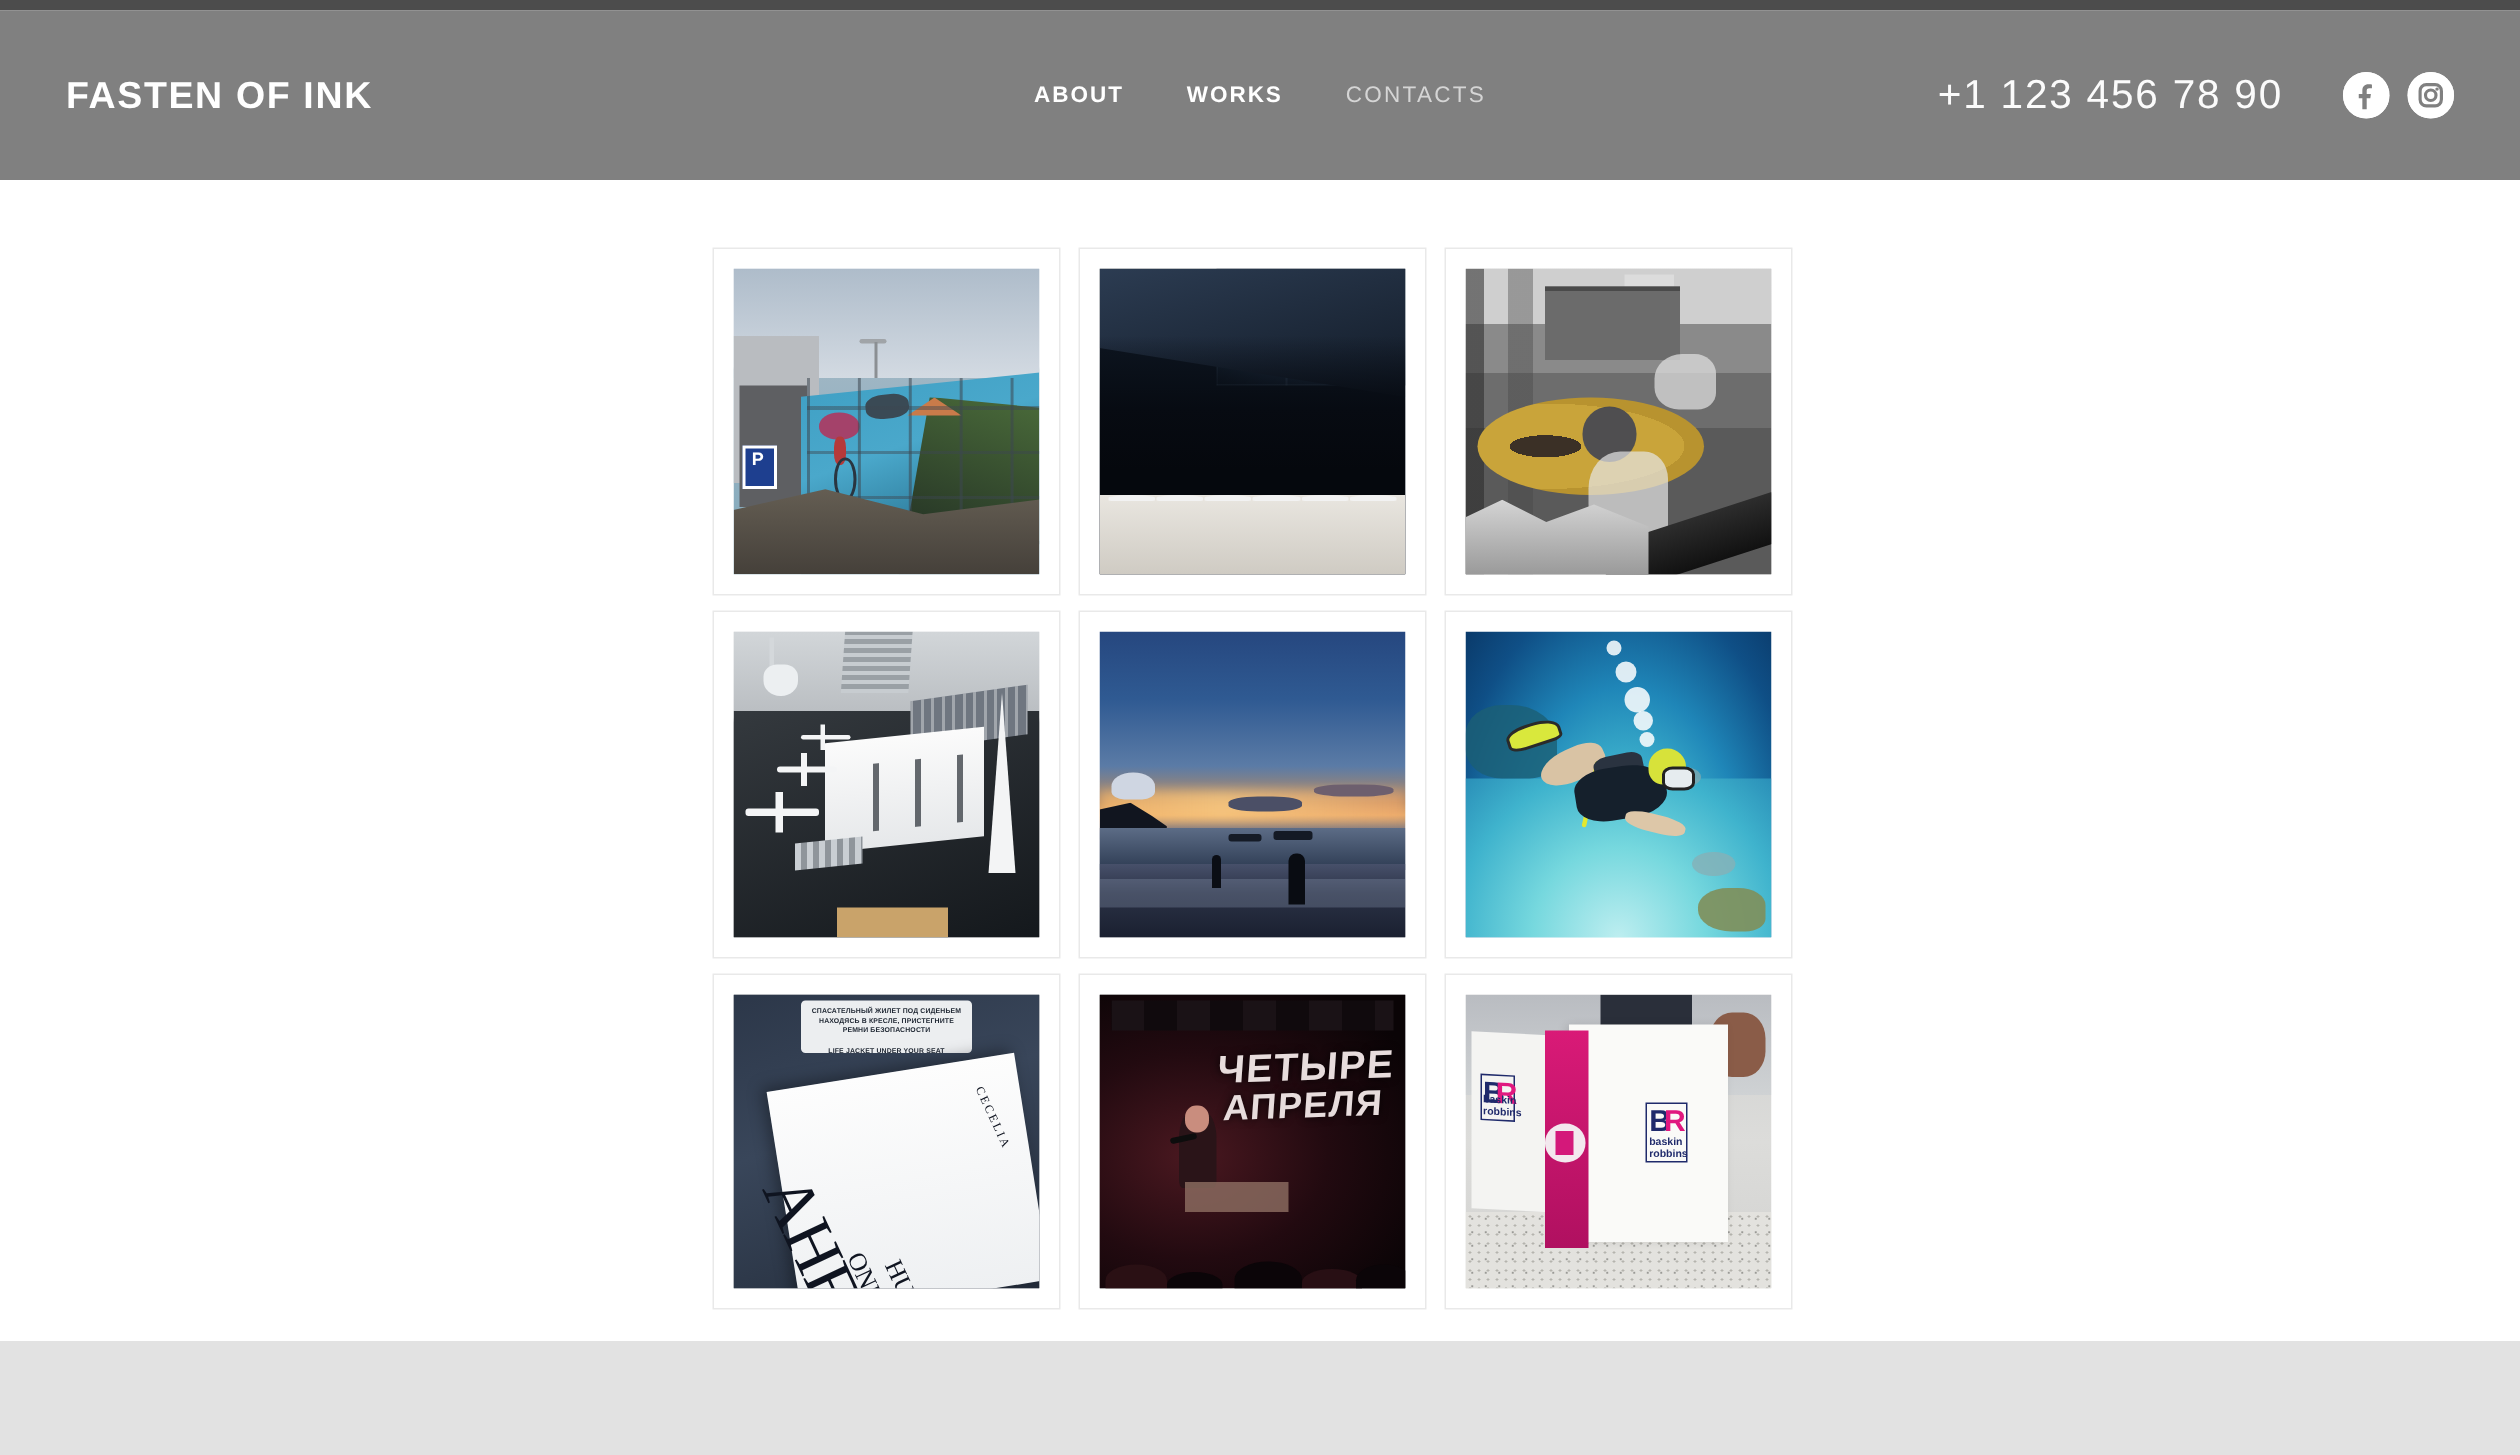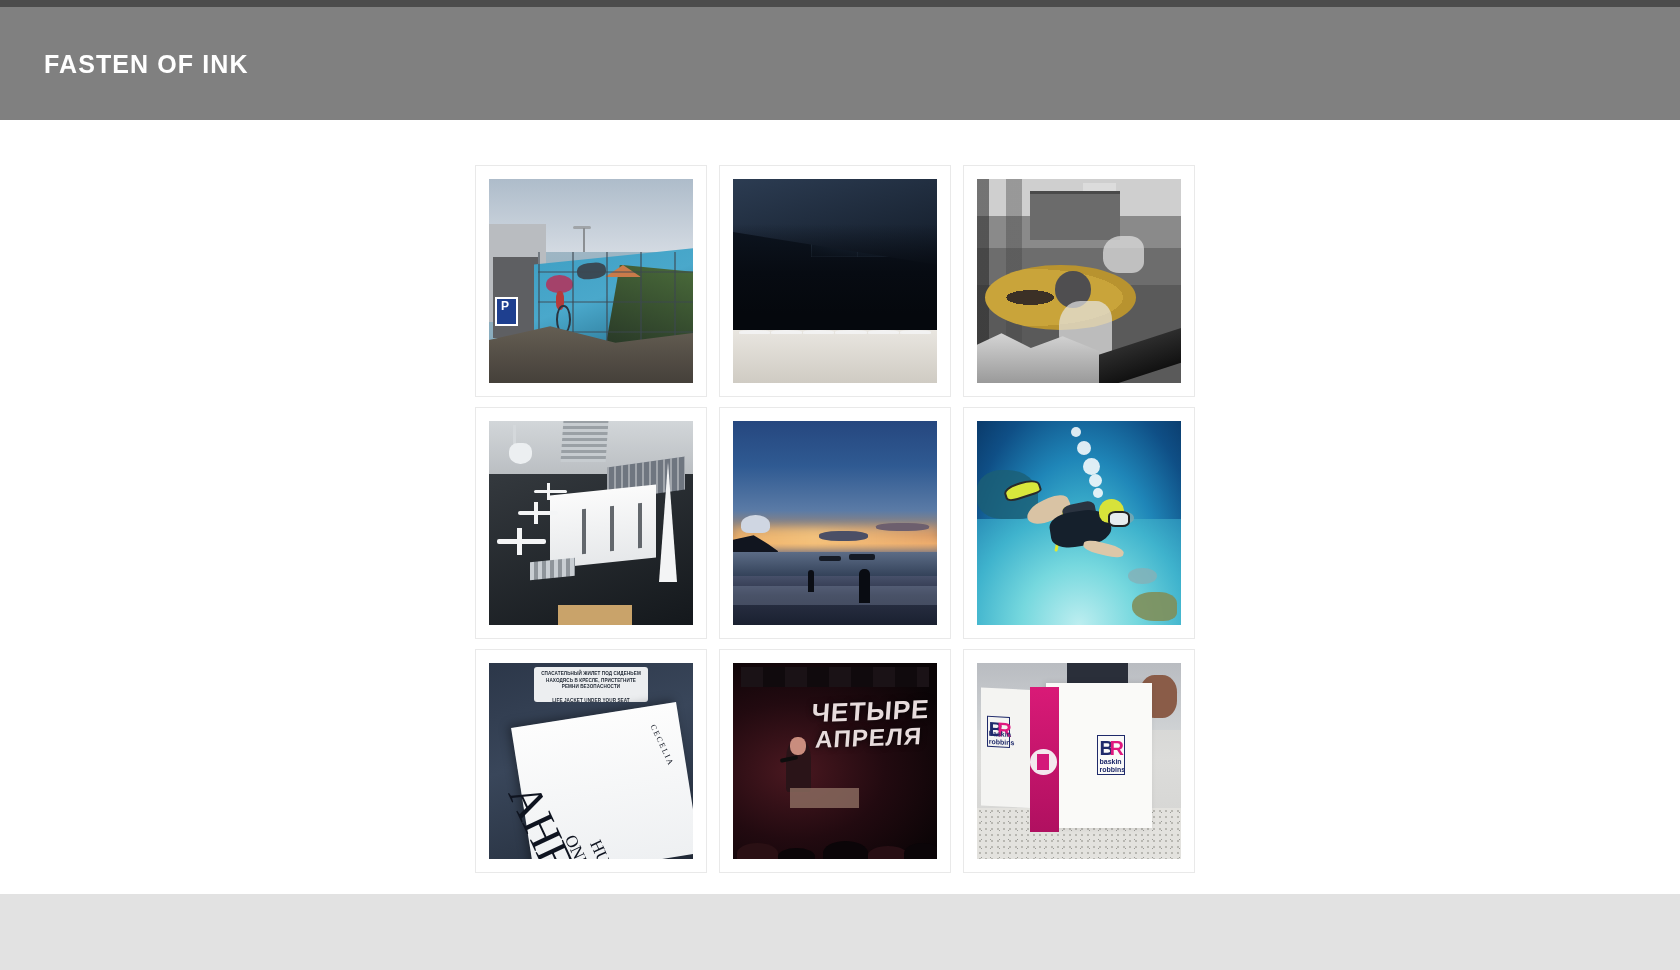"ABOUT" nav.main-nav { html: none -> <nav> <a>ABOUT</a> <a>WORKS</a> <a>CONTACTS</a> </nav> }
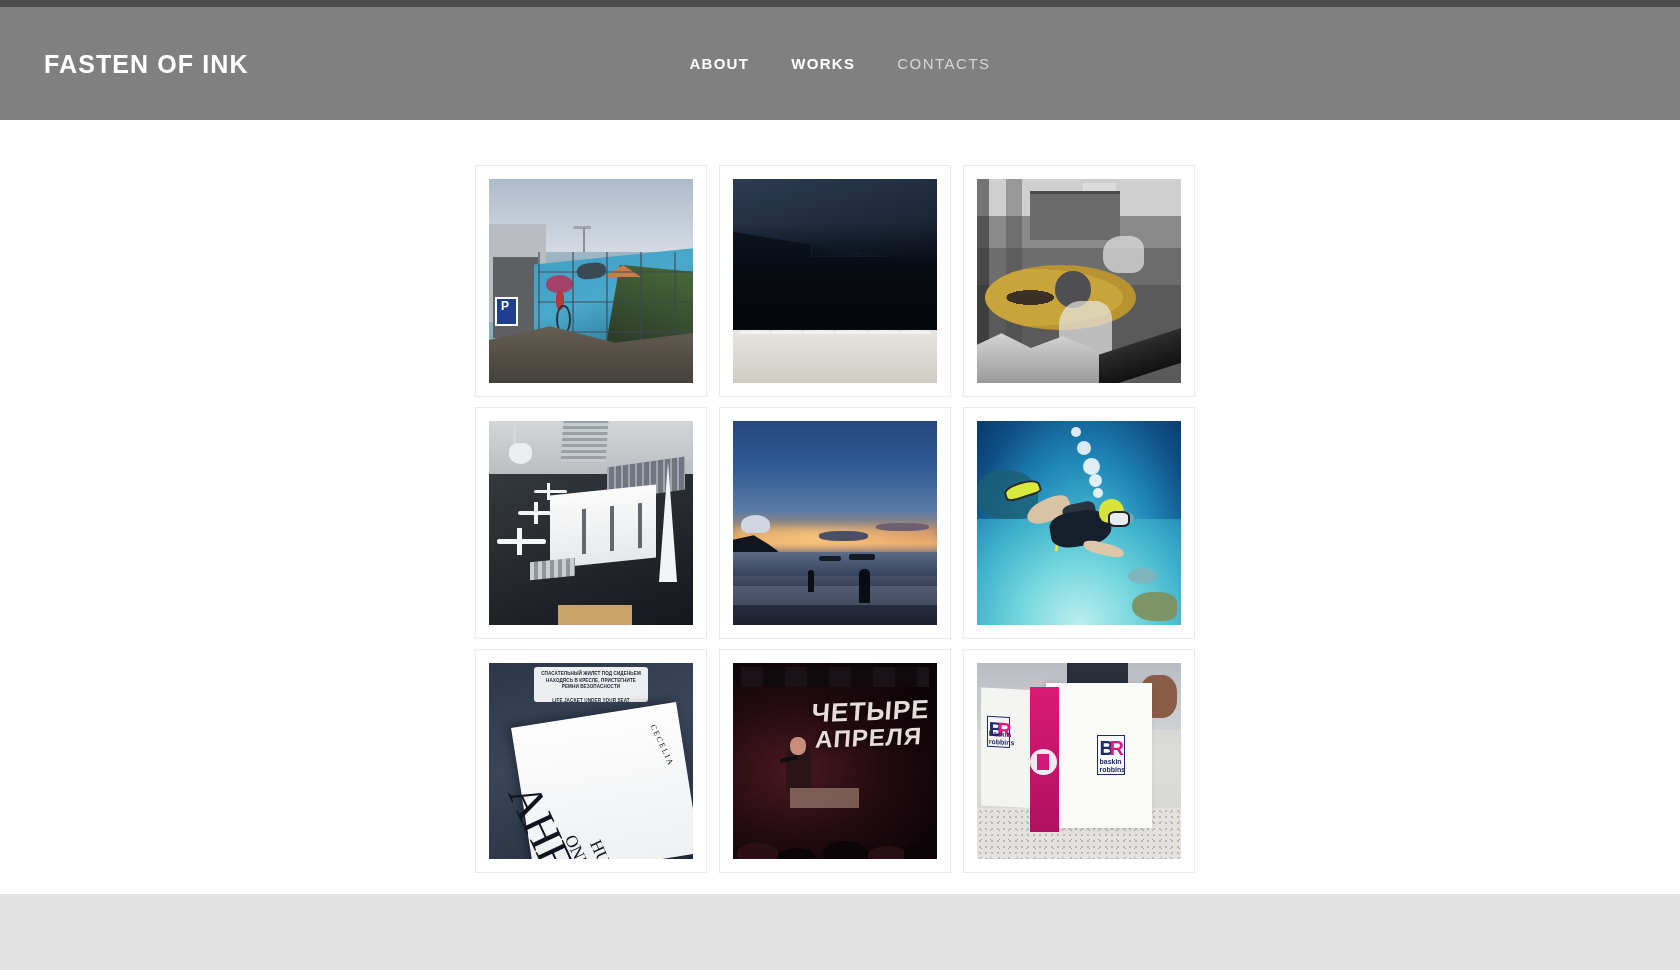"+1 123 456 78 90" div.header-right { html: none -> <div> <div>+1 123 456 78 90</div> <div> <div> <svg> <circle></circle> <path></path> </svg> </div> <div> <svg> <circle></circle> <rect></rect> <circle></circle> <circle></circle> </svg> </div> </div> </div> }
